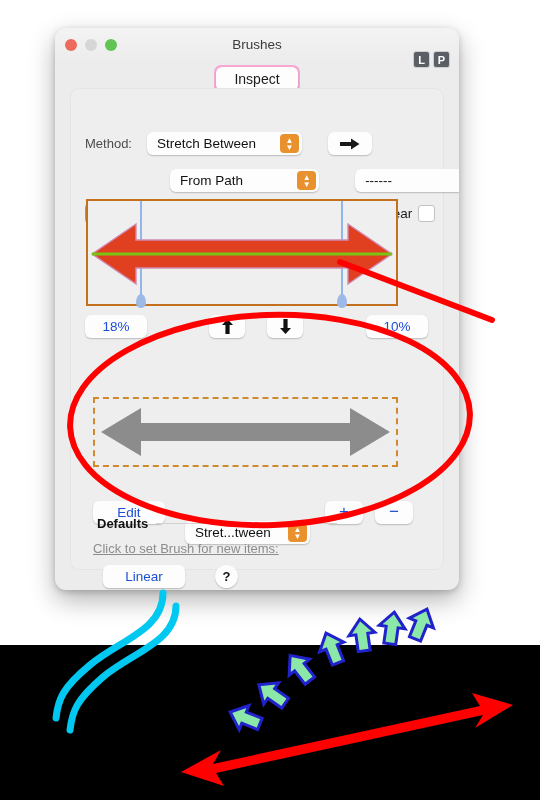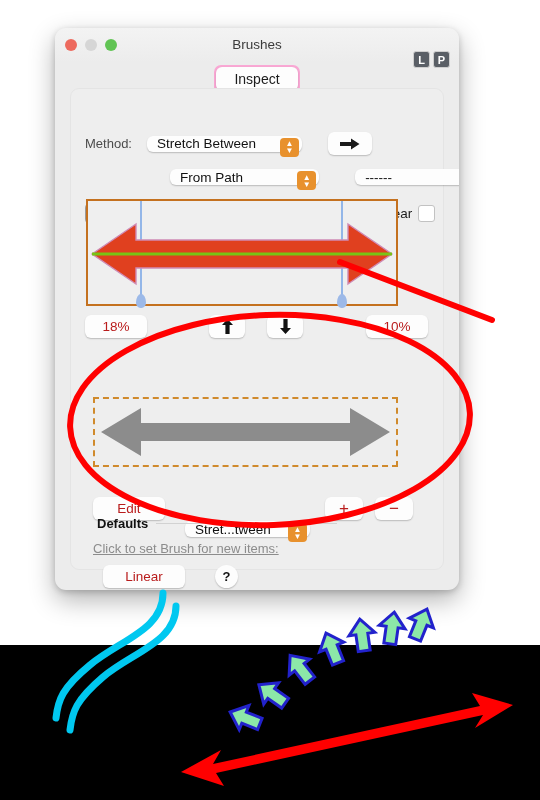"Stretch Between" .popup { height: 16px -> 23px }
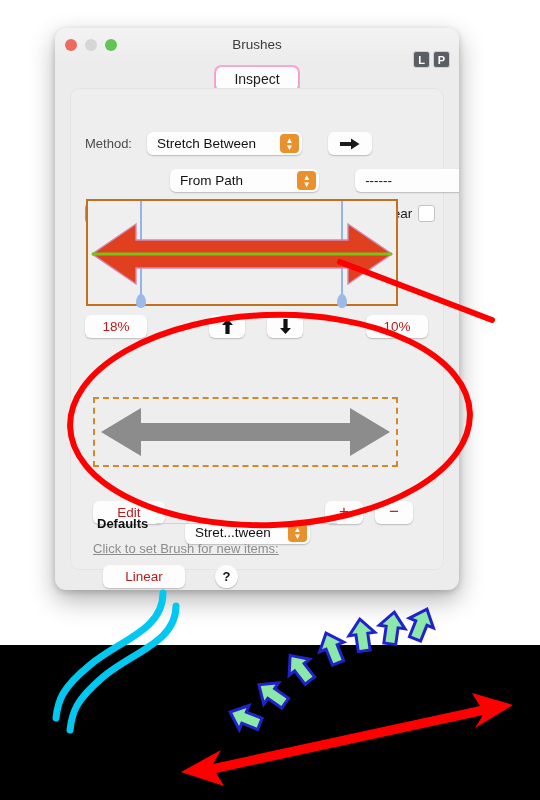"18%" .pillbtn { color: #b91c1c -> #1d4ed8 }
